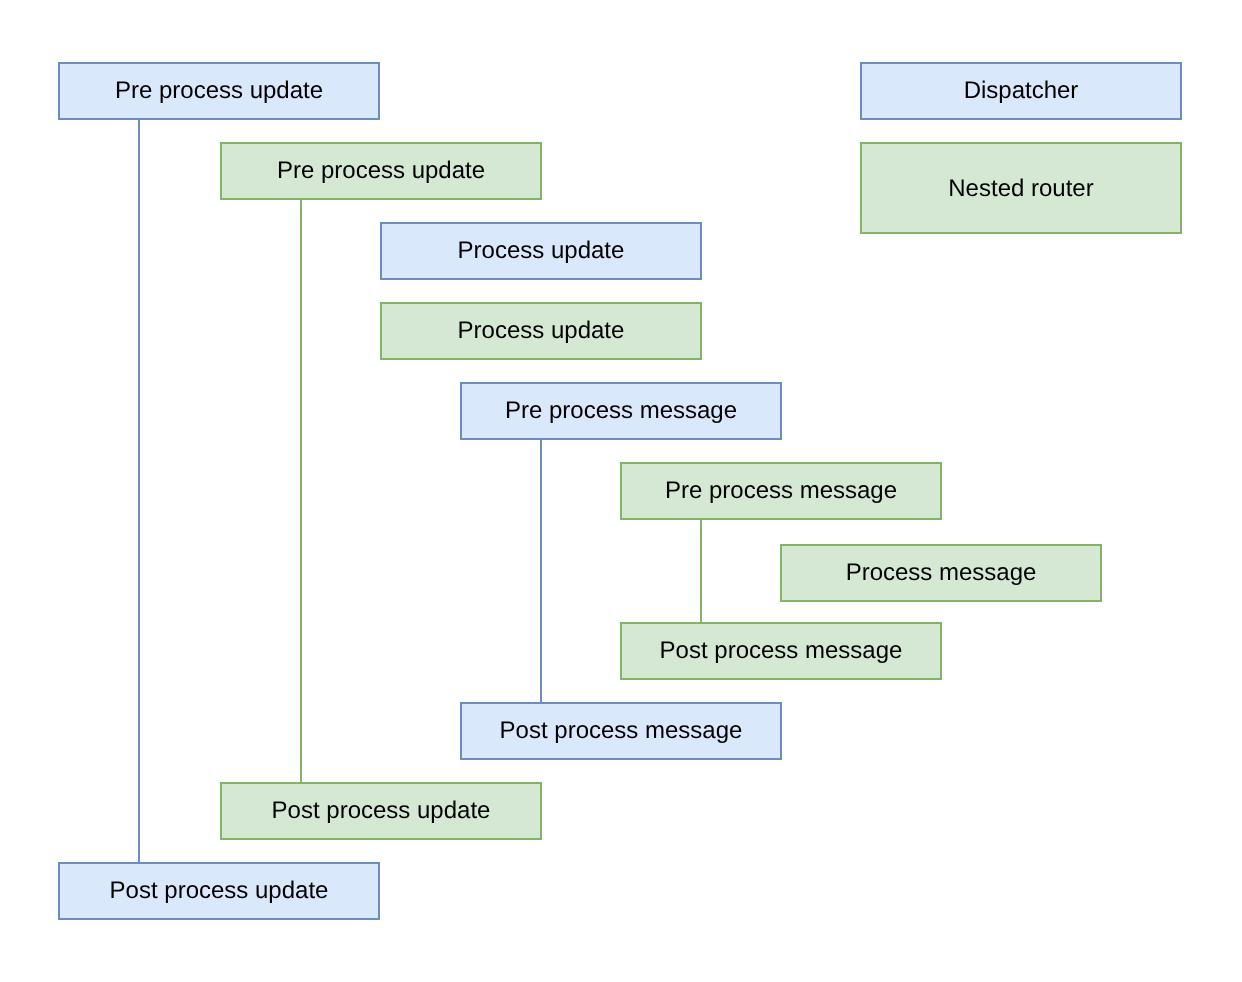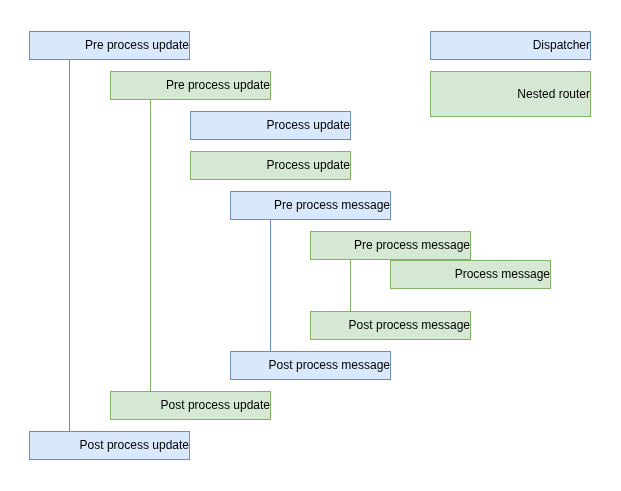"Pre process update" .node { justify-content: flex-end -> center }
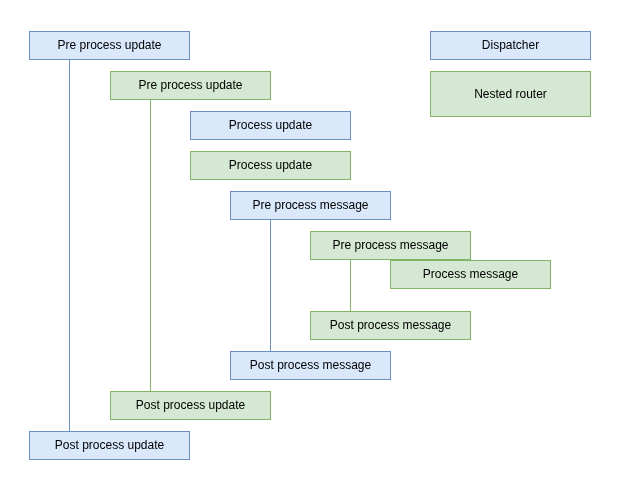"Process message" div.node { top: 260px -> 272px }
